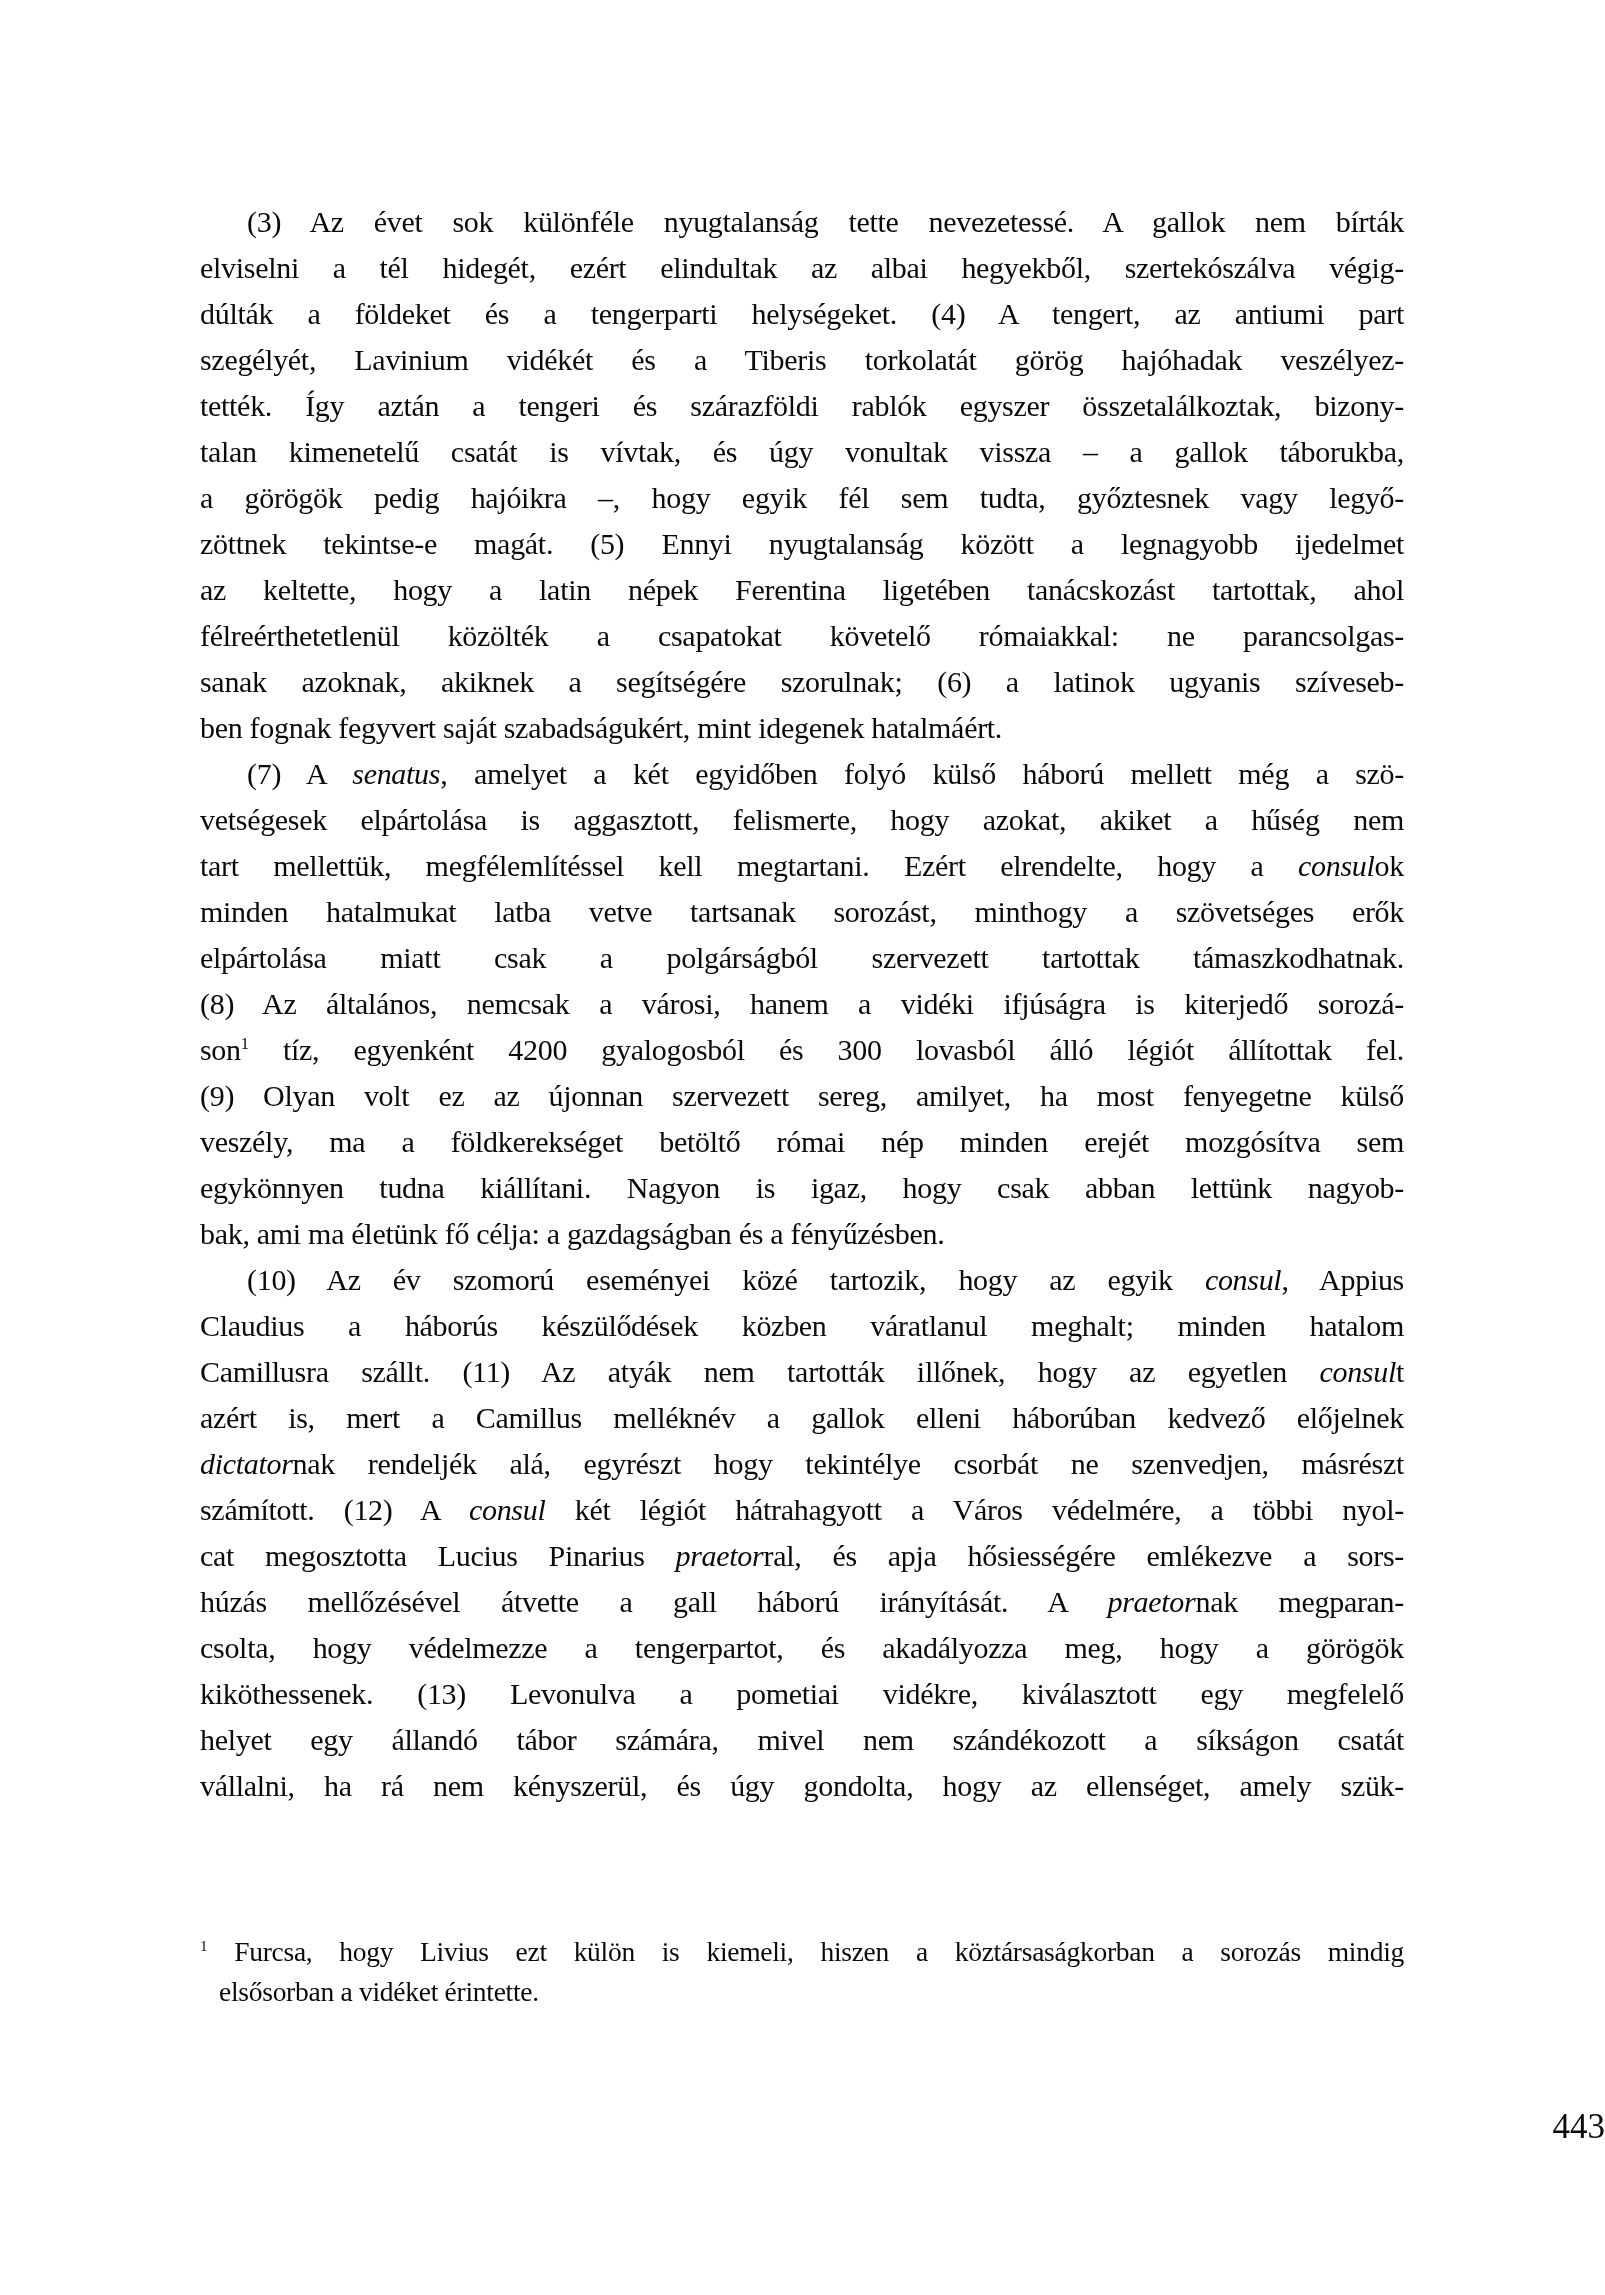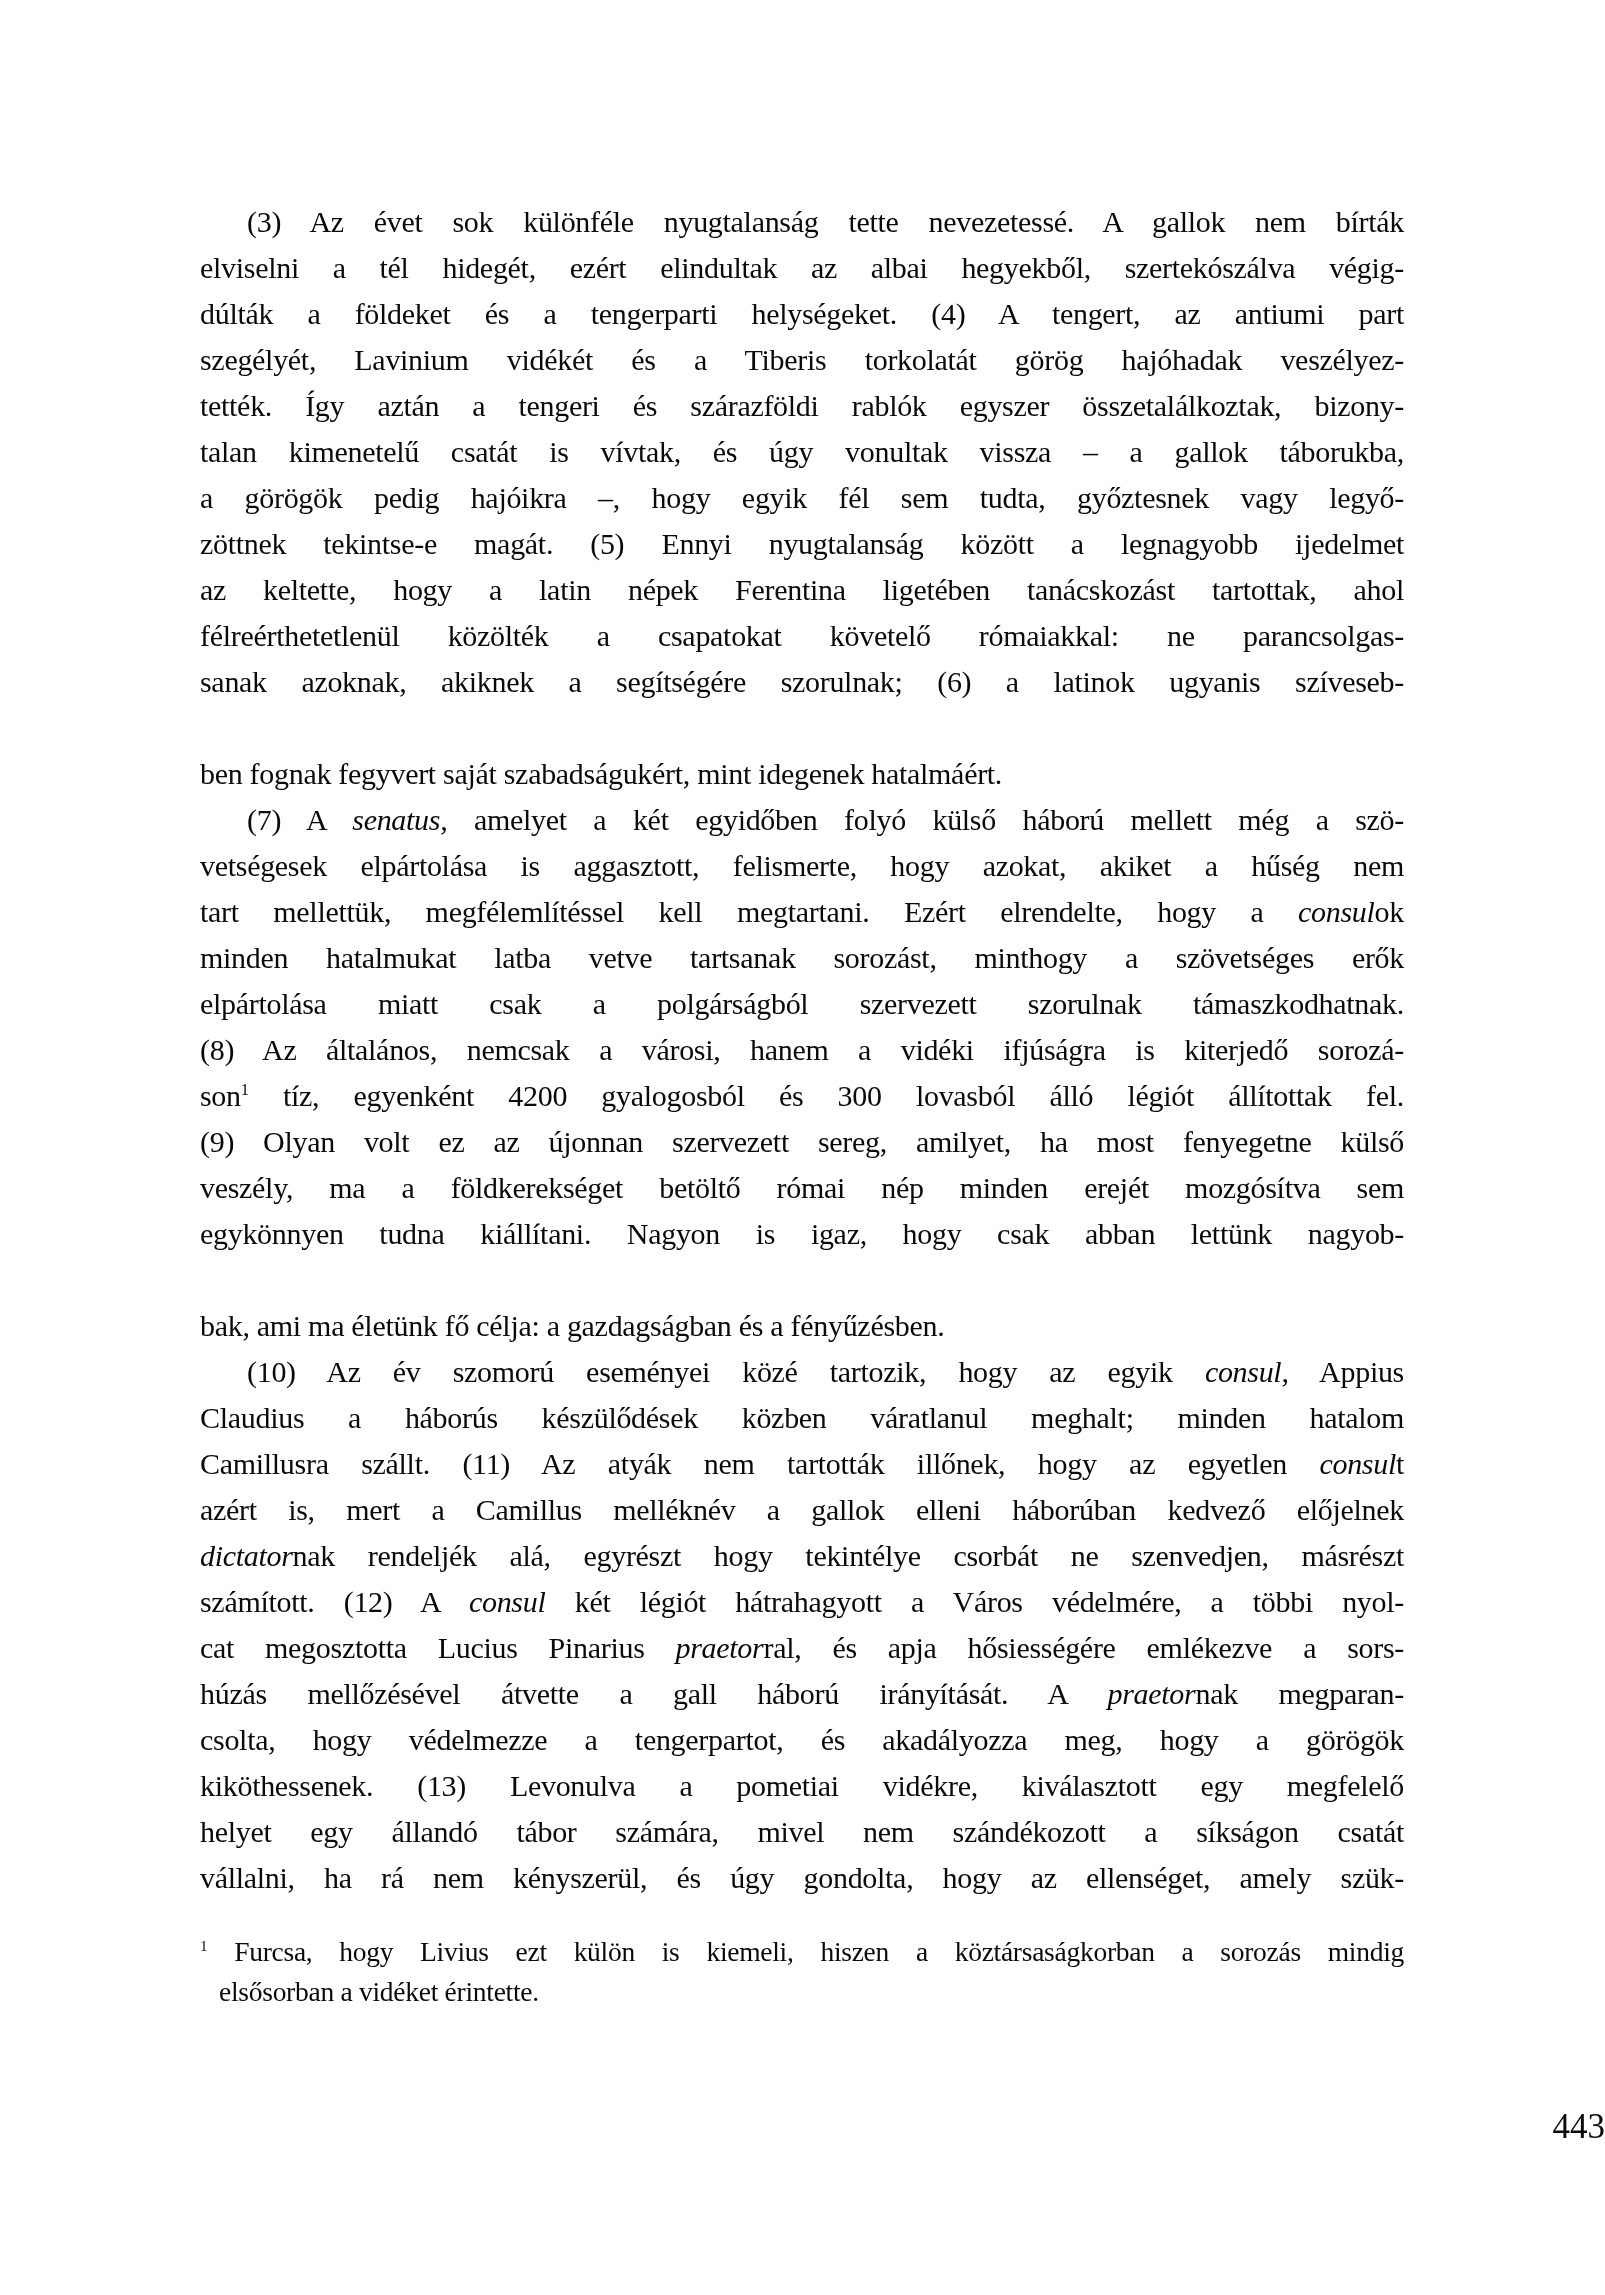"ben fognak fegyvert saját" .line.endline { margin-top: 46px -> none }
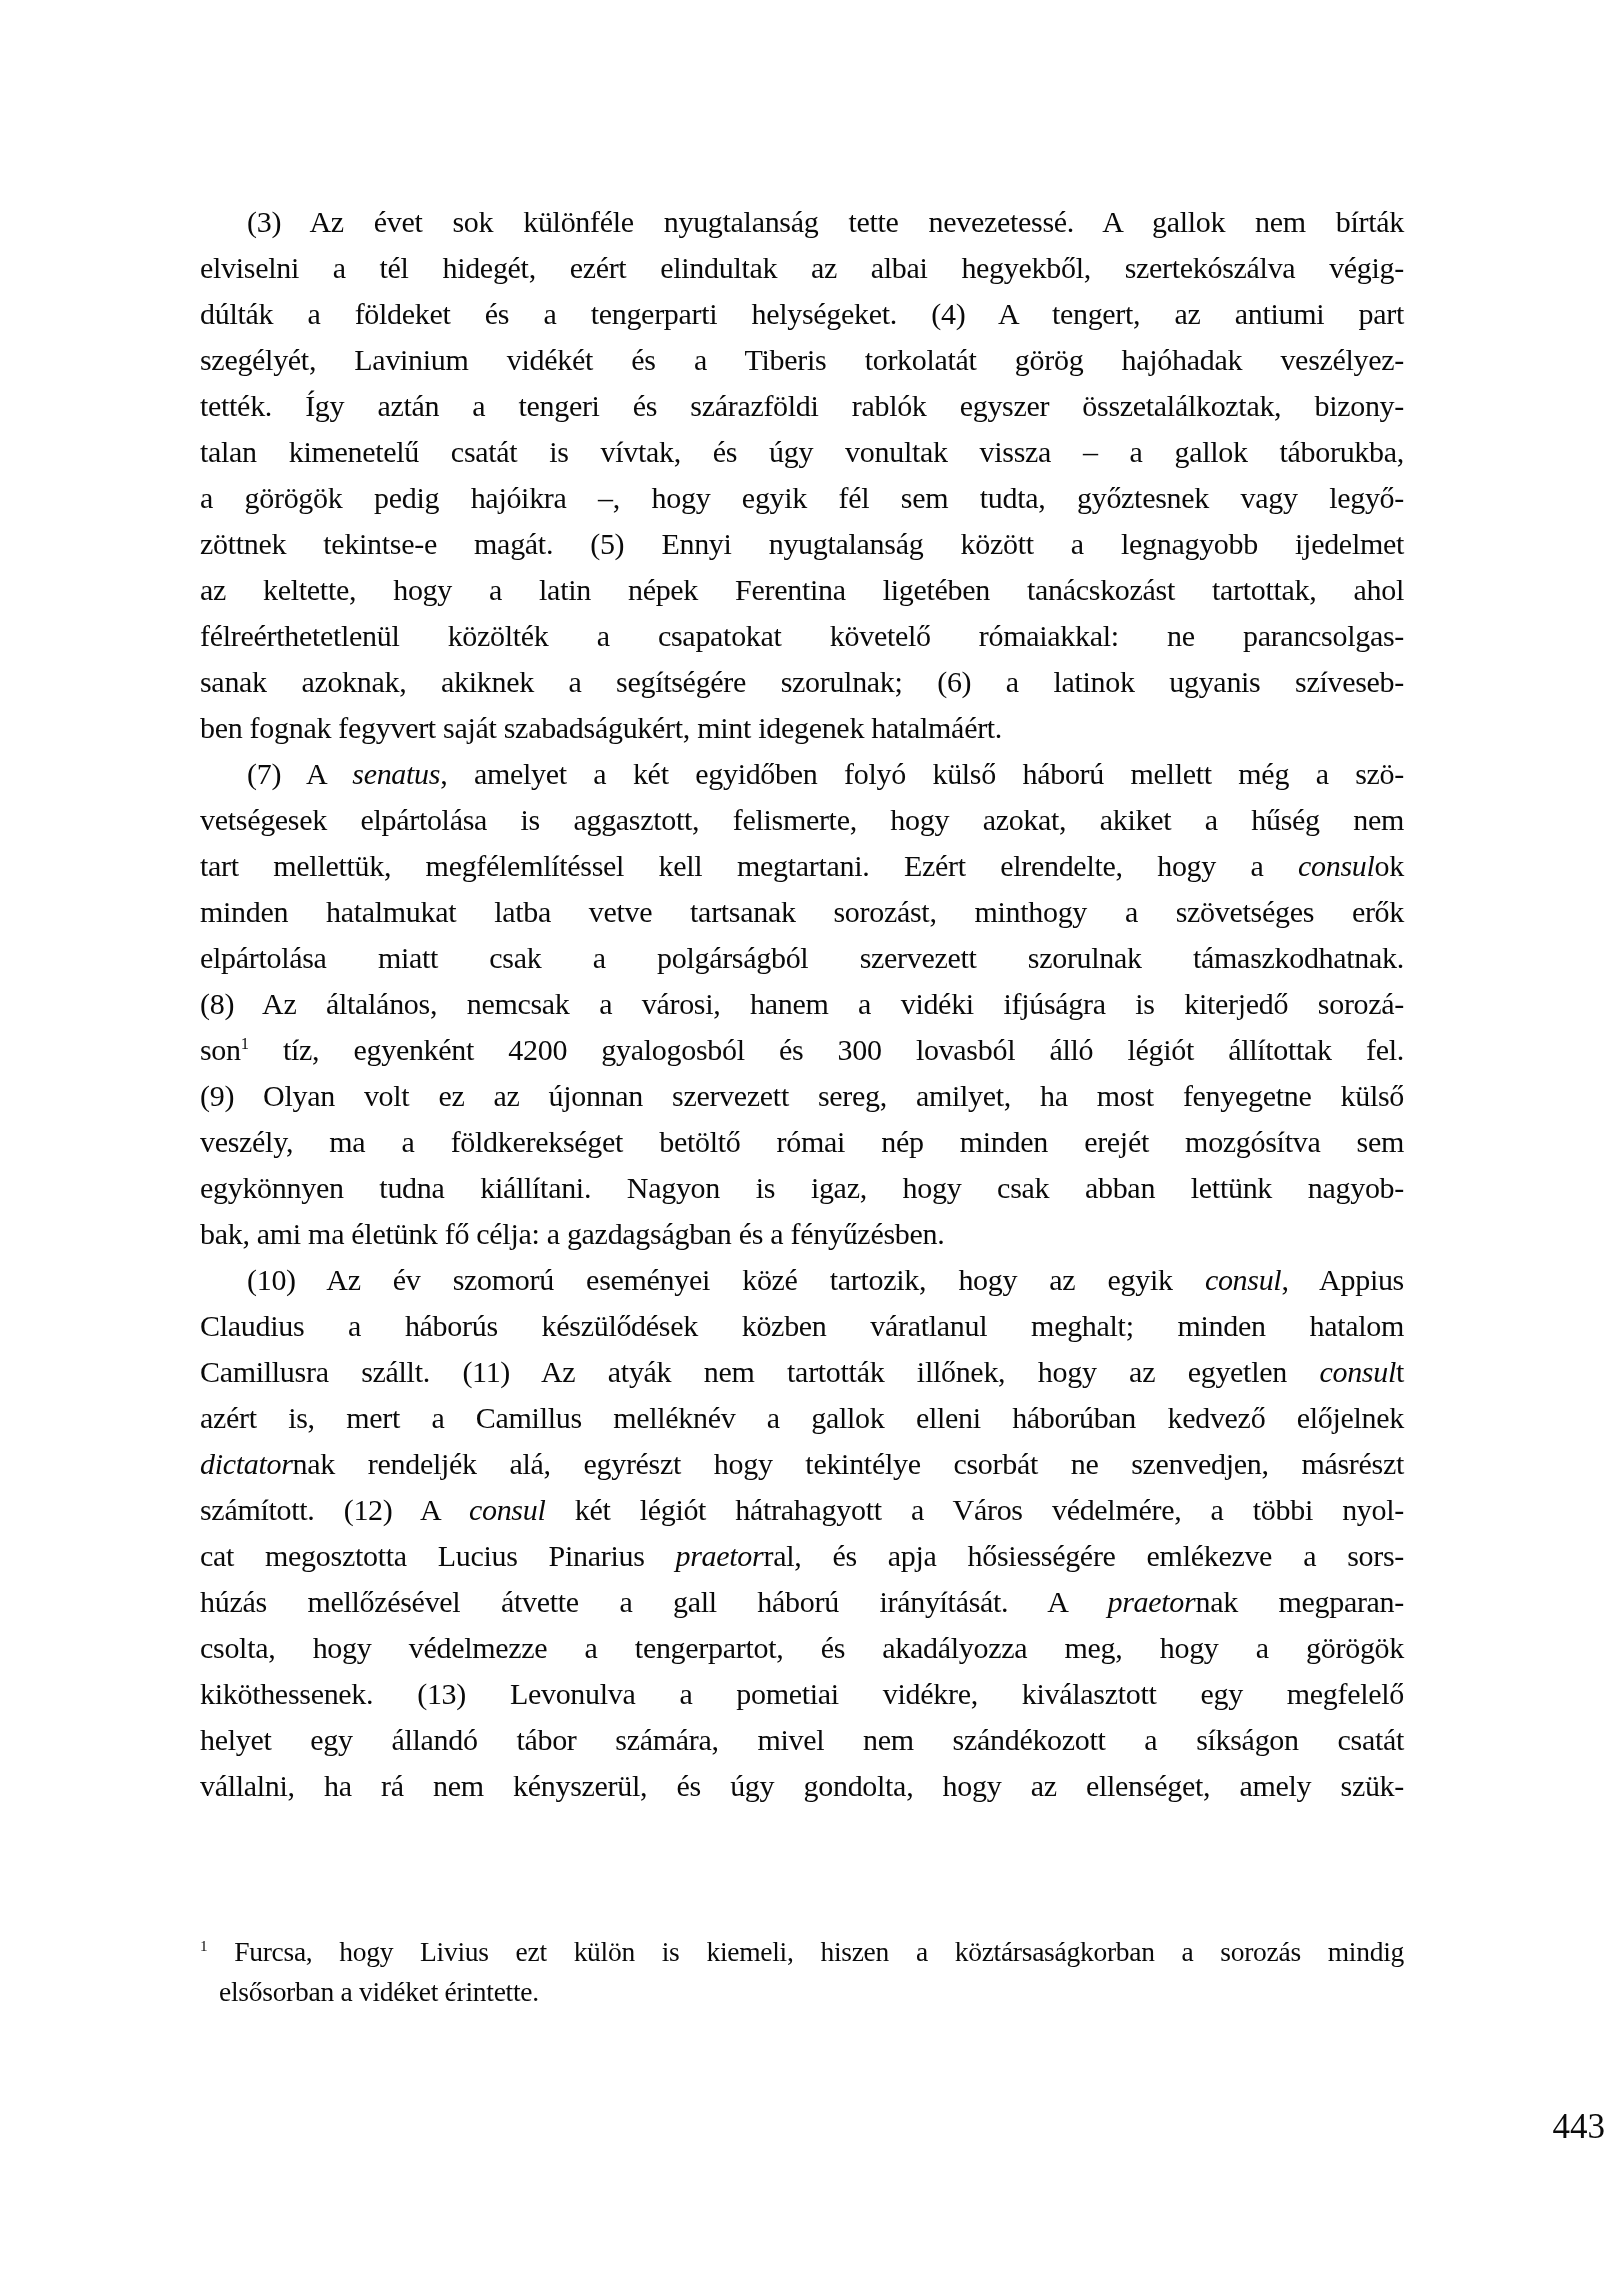"elpártolása miatt csak a polgárságból" div.line { text: szorulnak -> tartottak }
